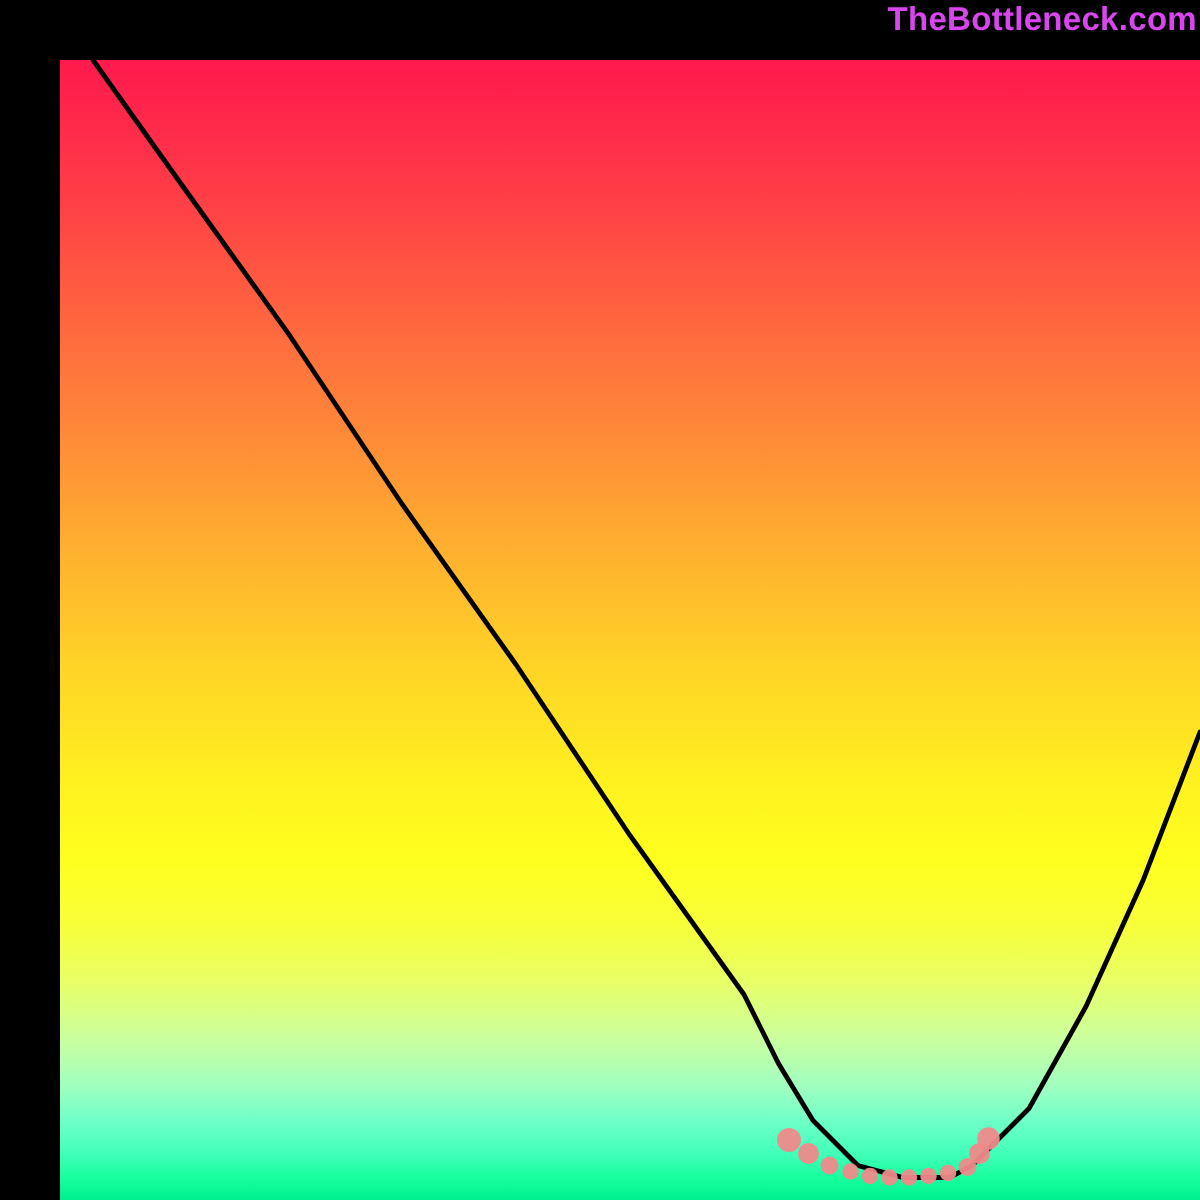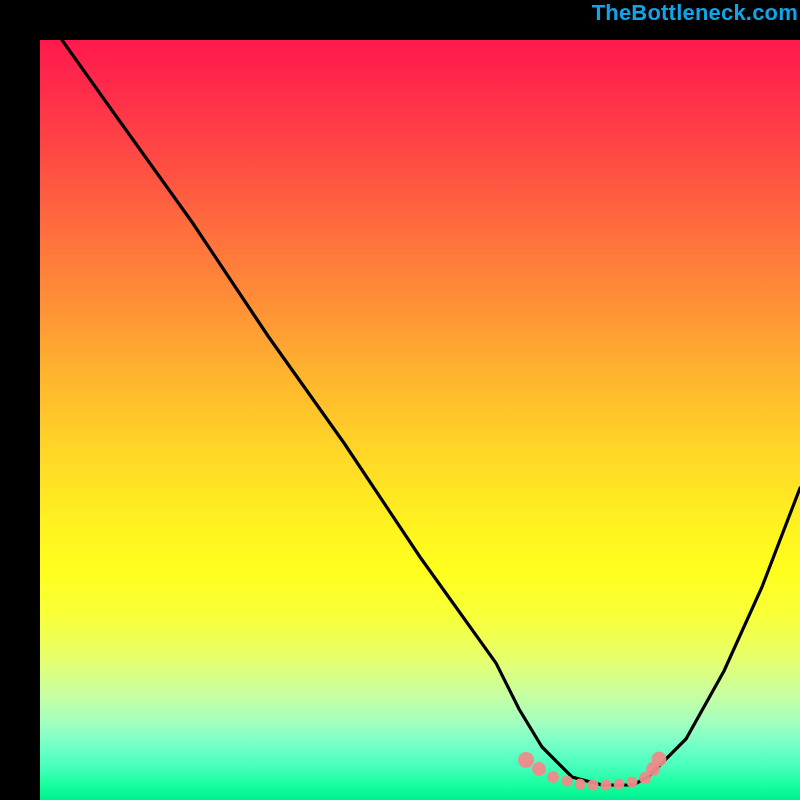"TheBottleneck.com" .label { color: #0ea5e9 -> #d946ef }
